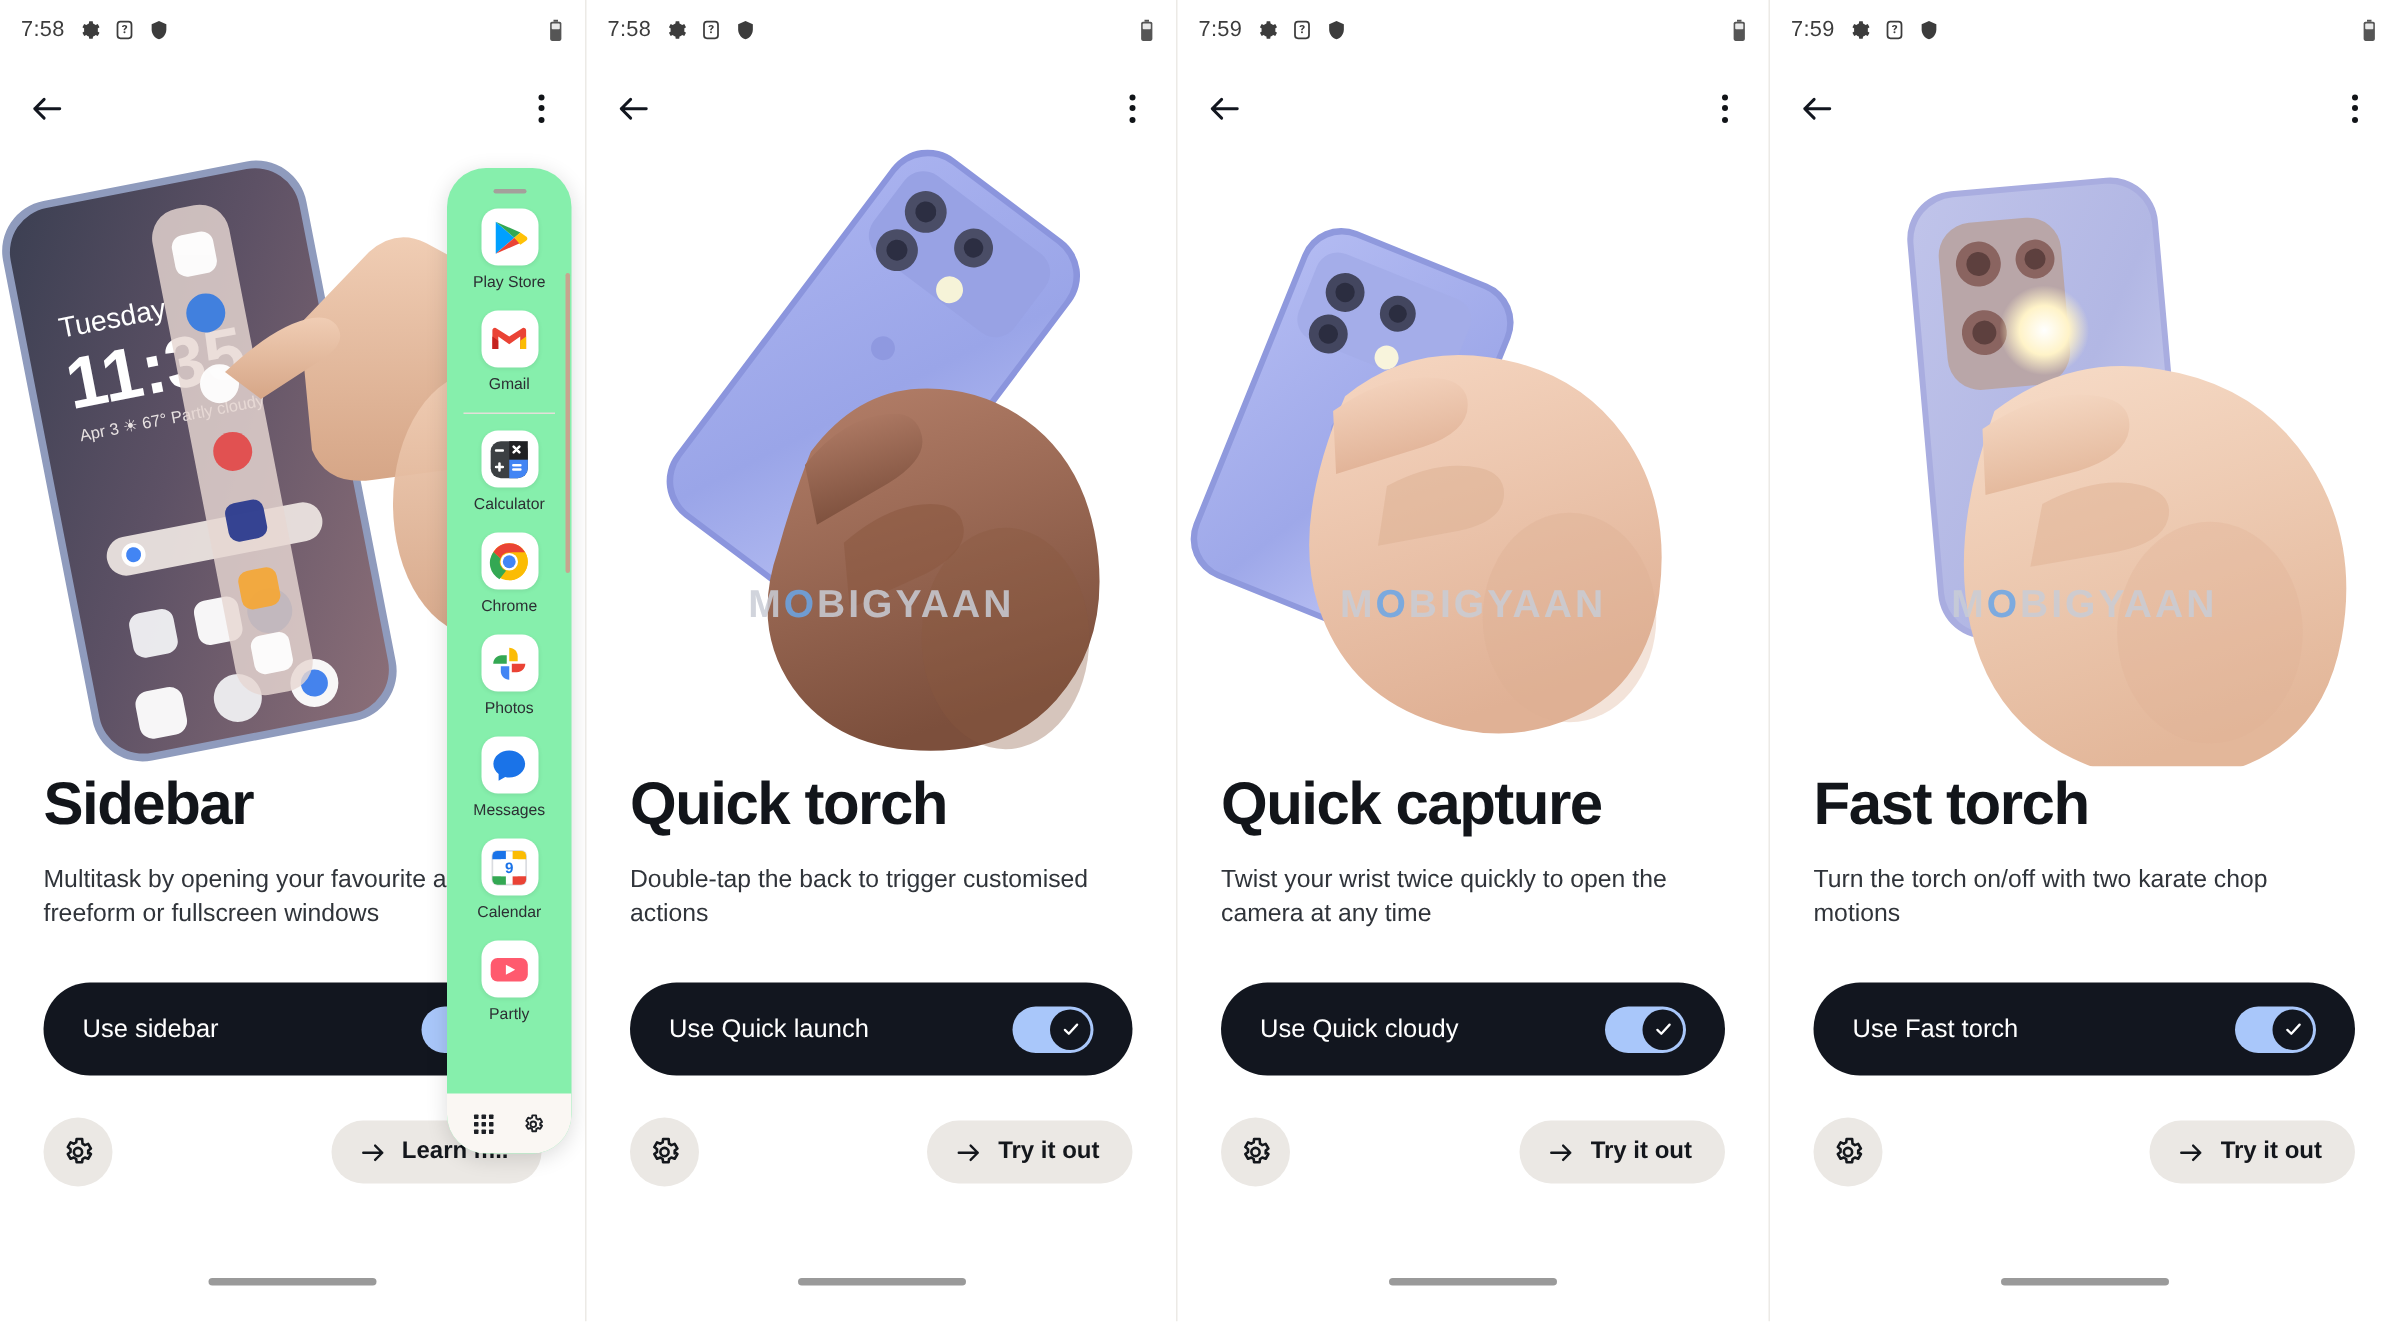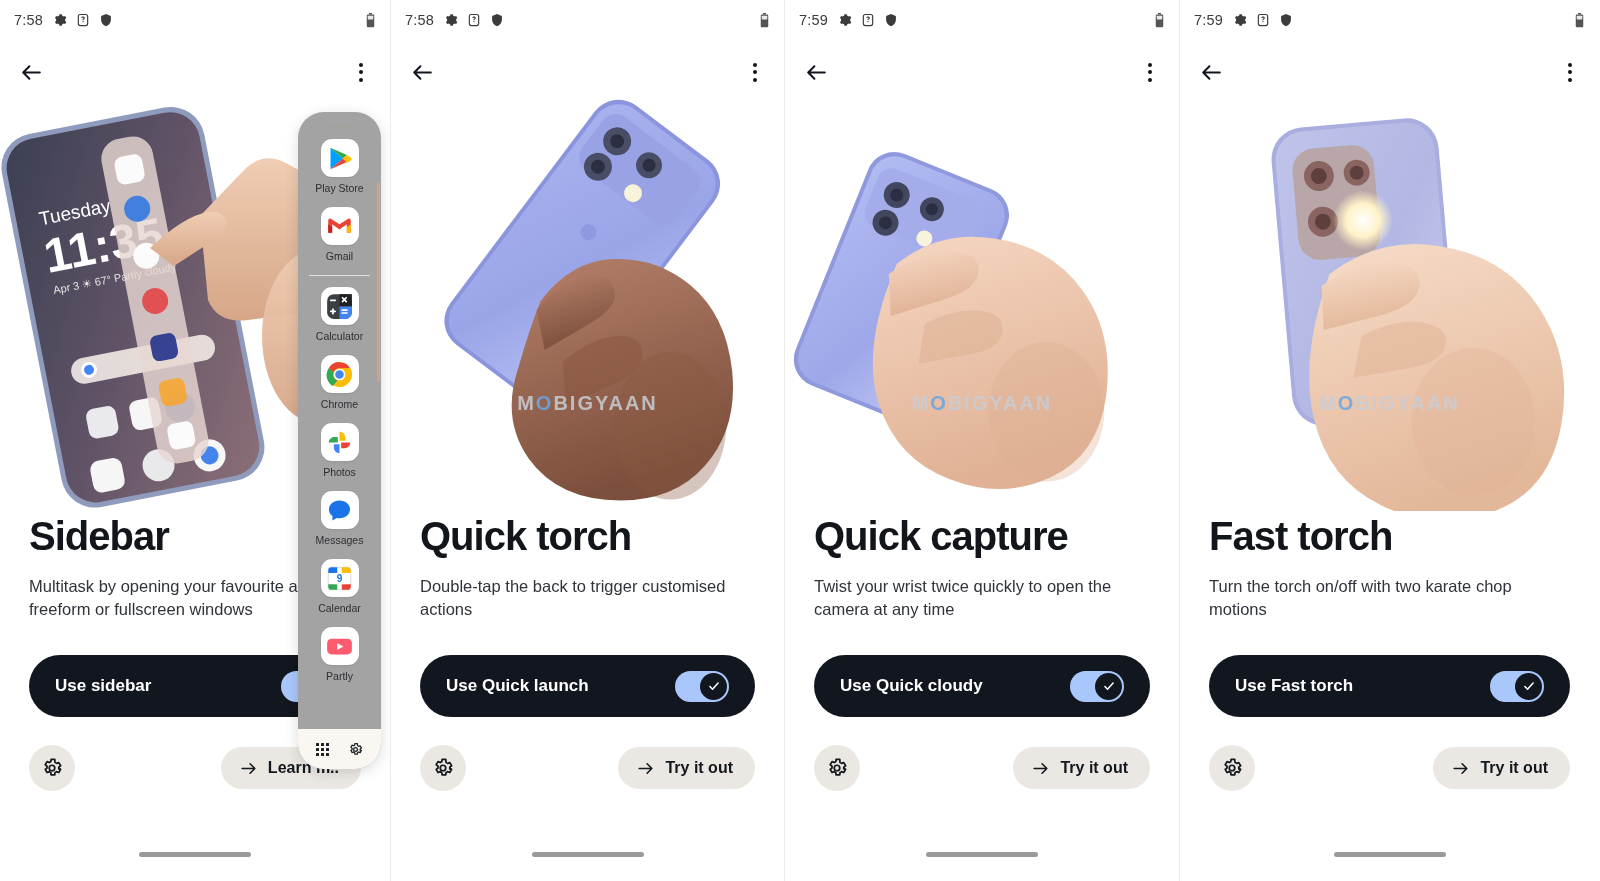"Play Store" .sb-overlay { background: #a3a3a3 -> #86efac }
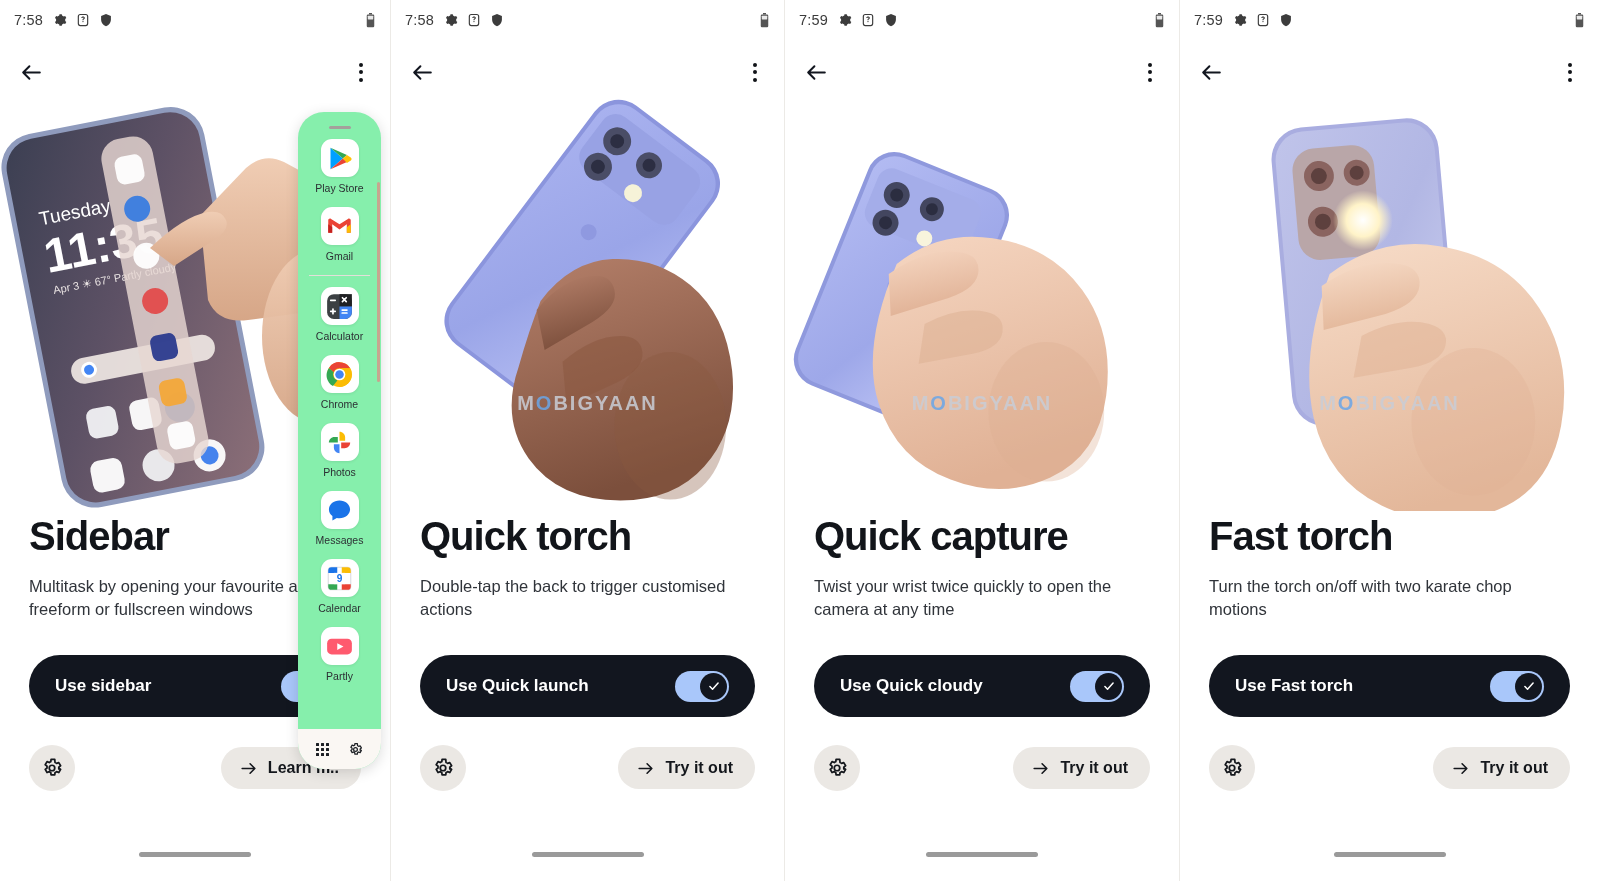"MOBIGYAAN" .watermark { font-size: 20px -> 26px }
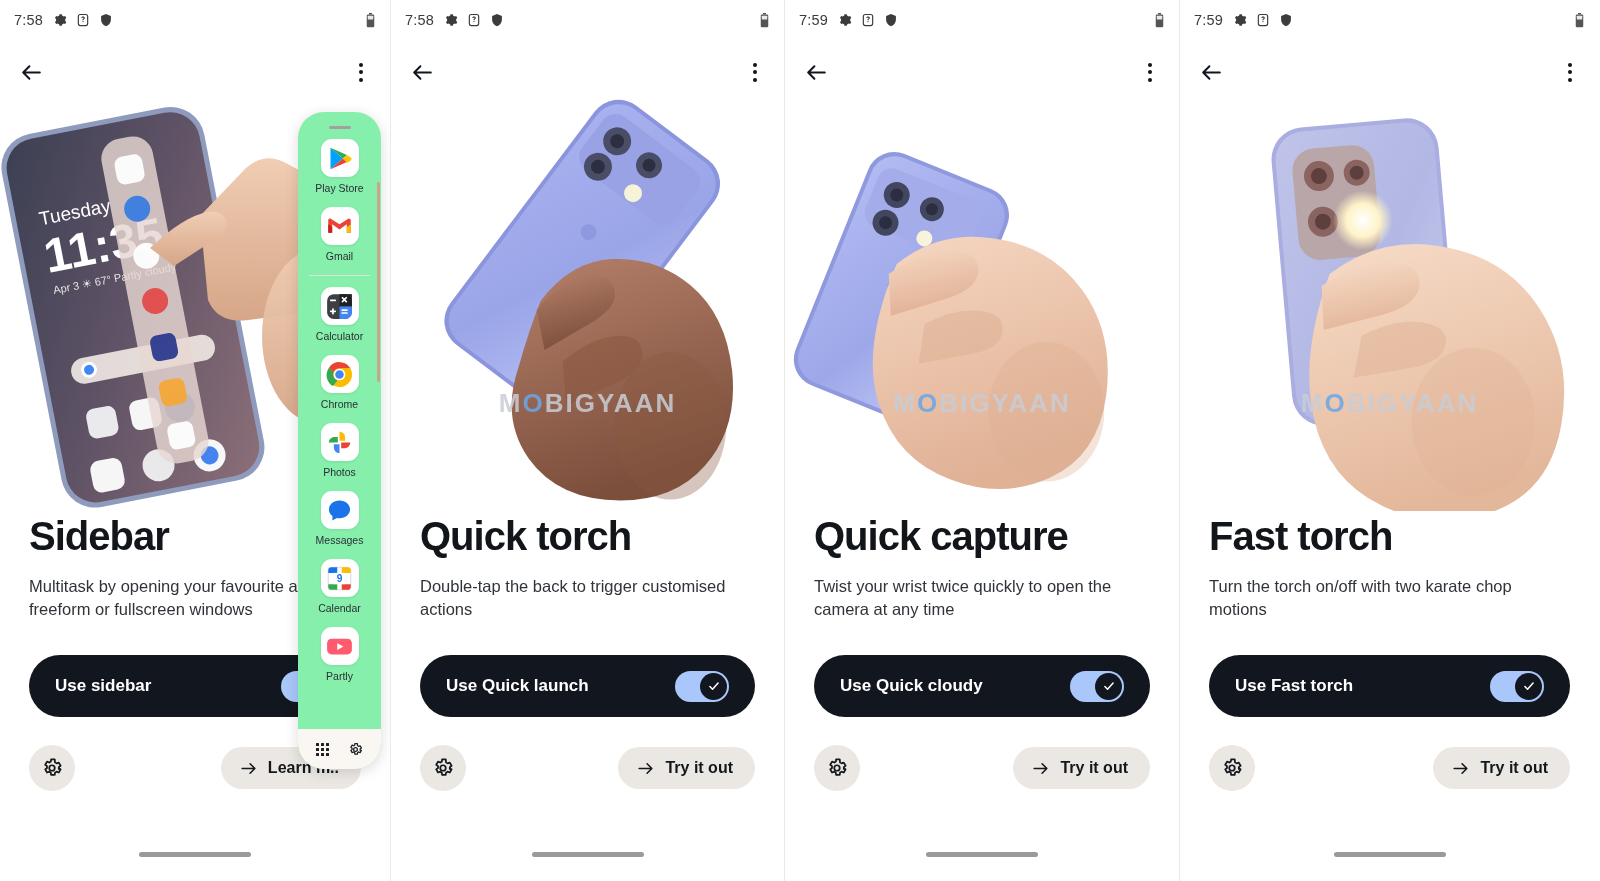"Use sidebar" .toggle-label { font-weight: 700 -> 400 }
